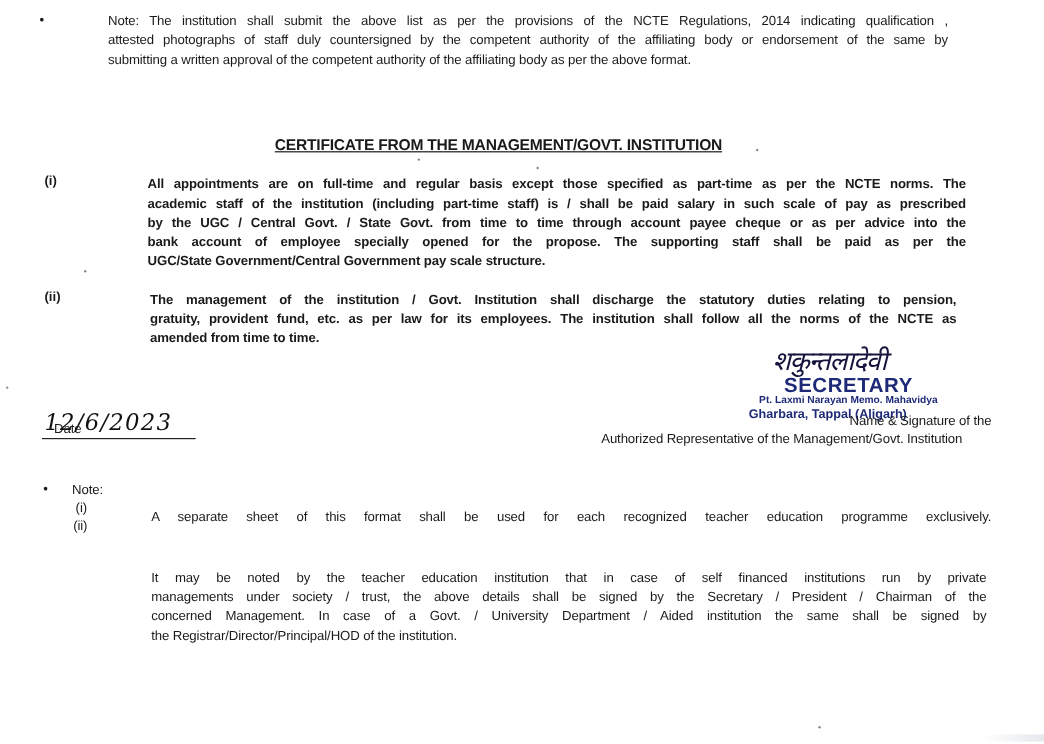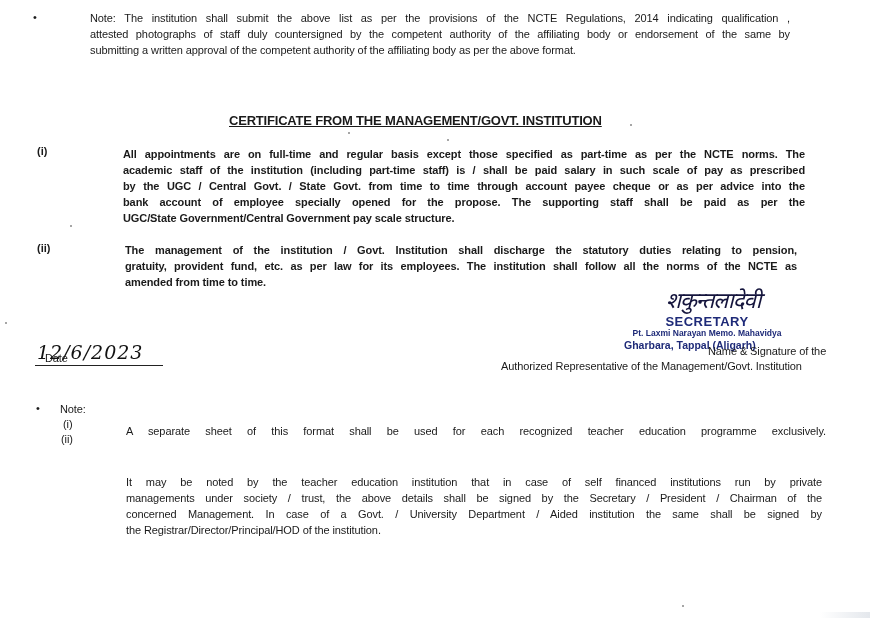"शकुन्तलादेवी" .sig-hand { margin-left: 22px -> none }
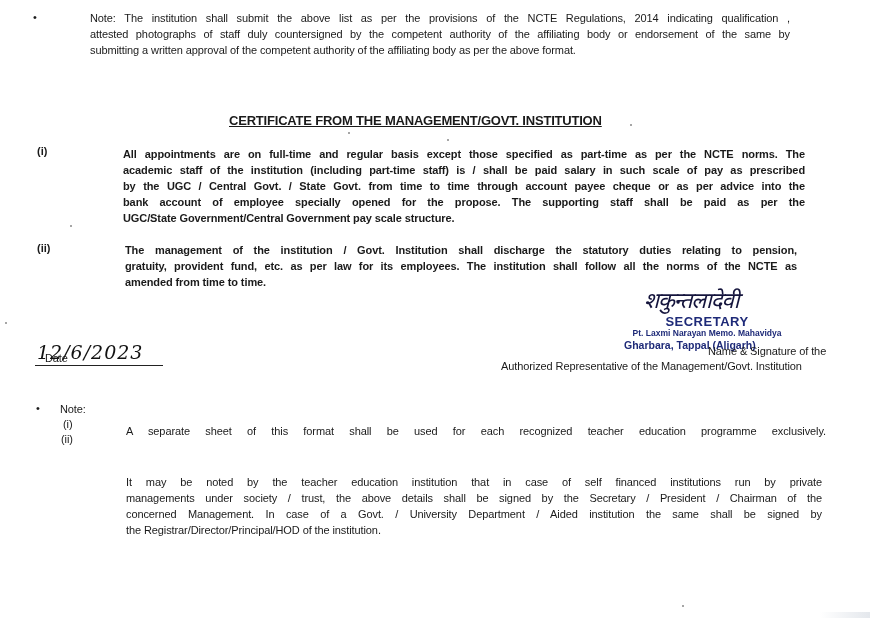"SECRETARY" .stamp .s1 { font-size: 13px -> 17px }
